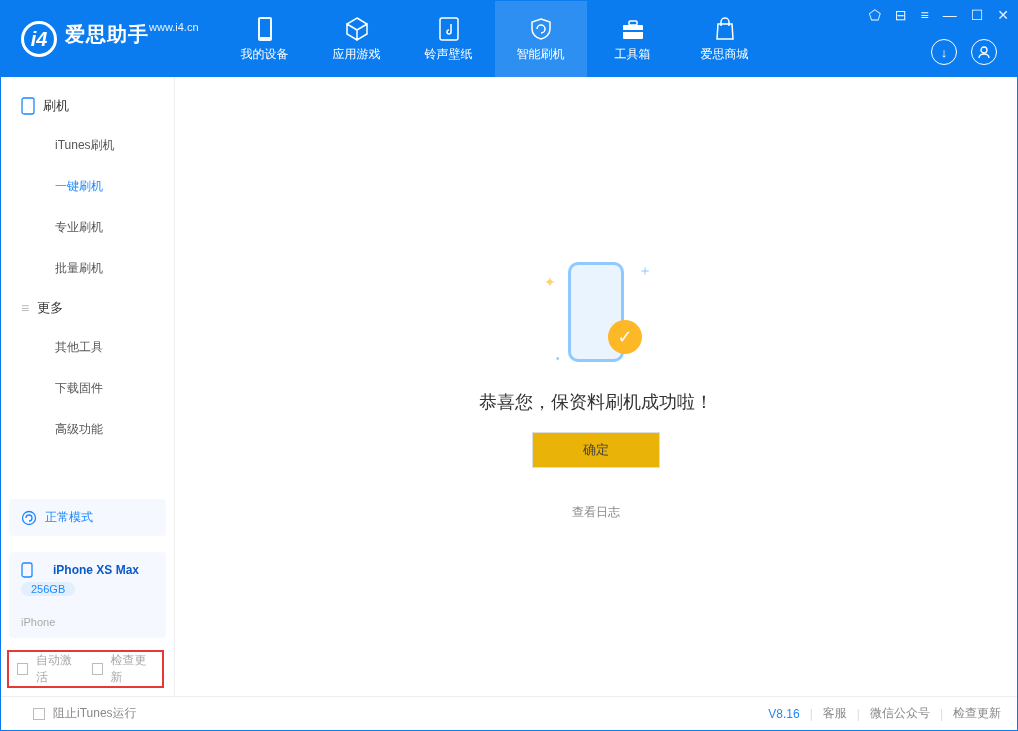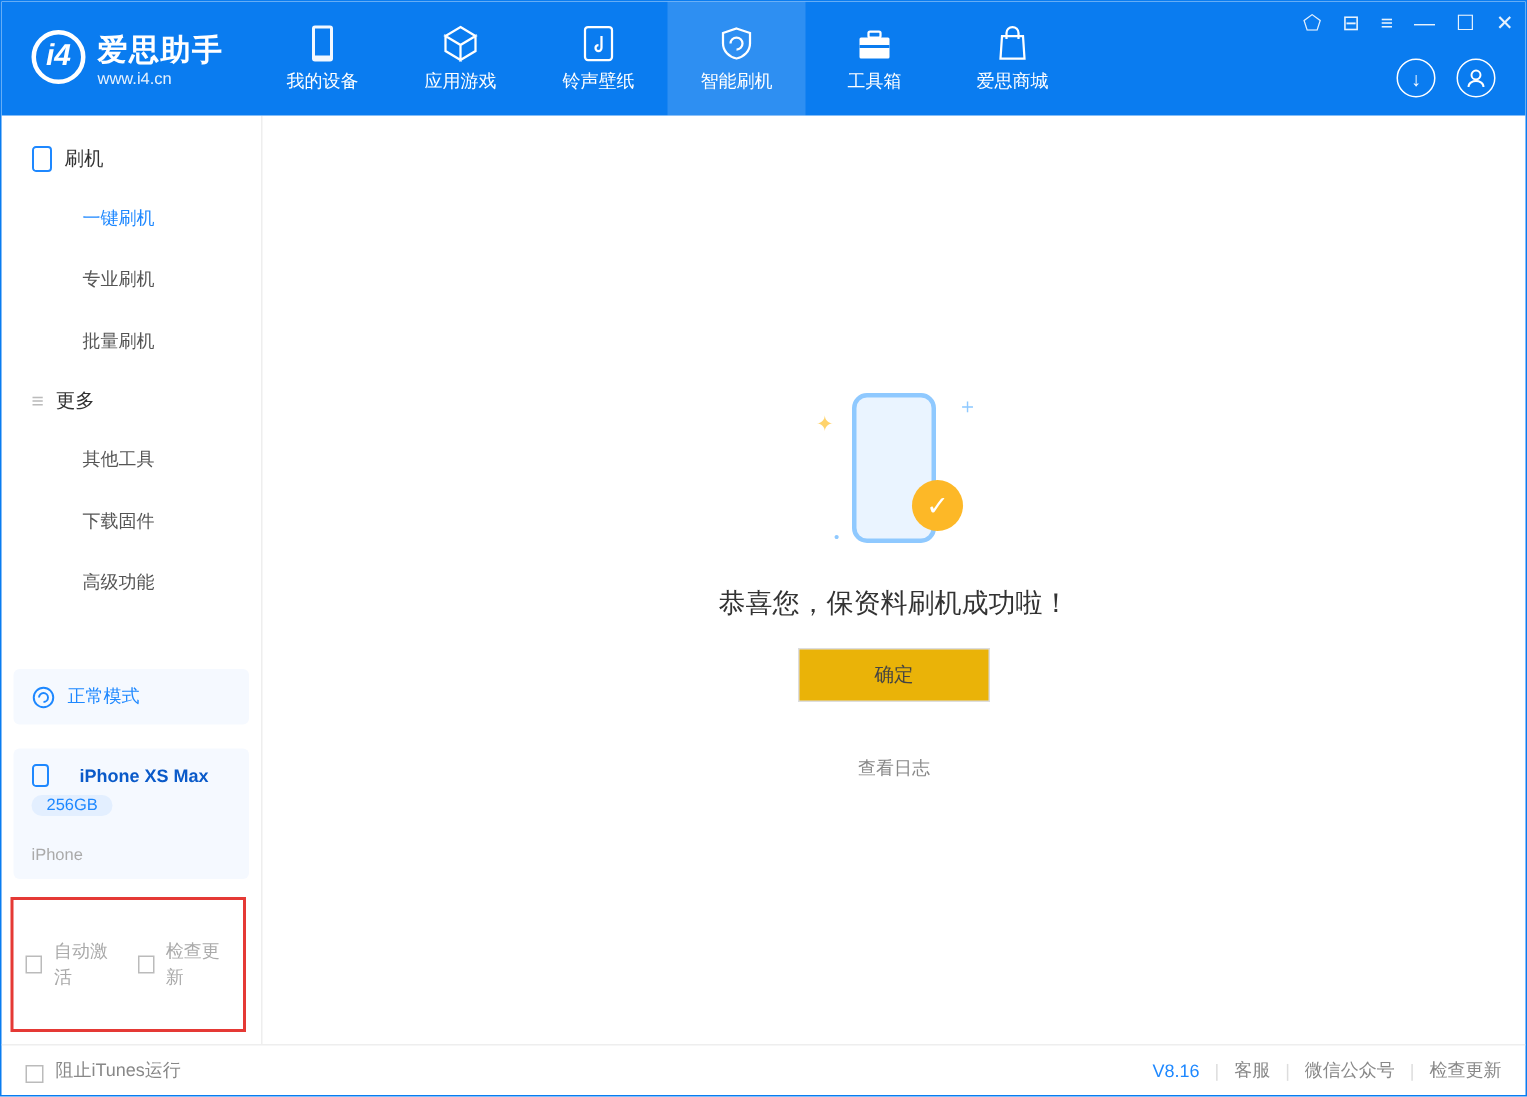"爱思助手" .logo-text { flex-direction: column -> row }
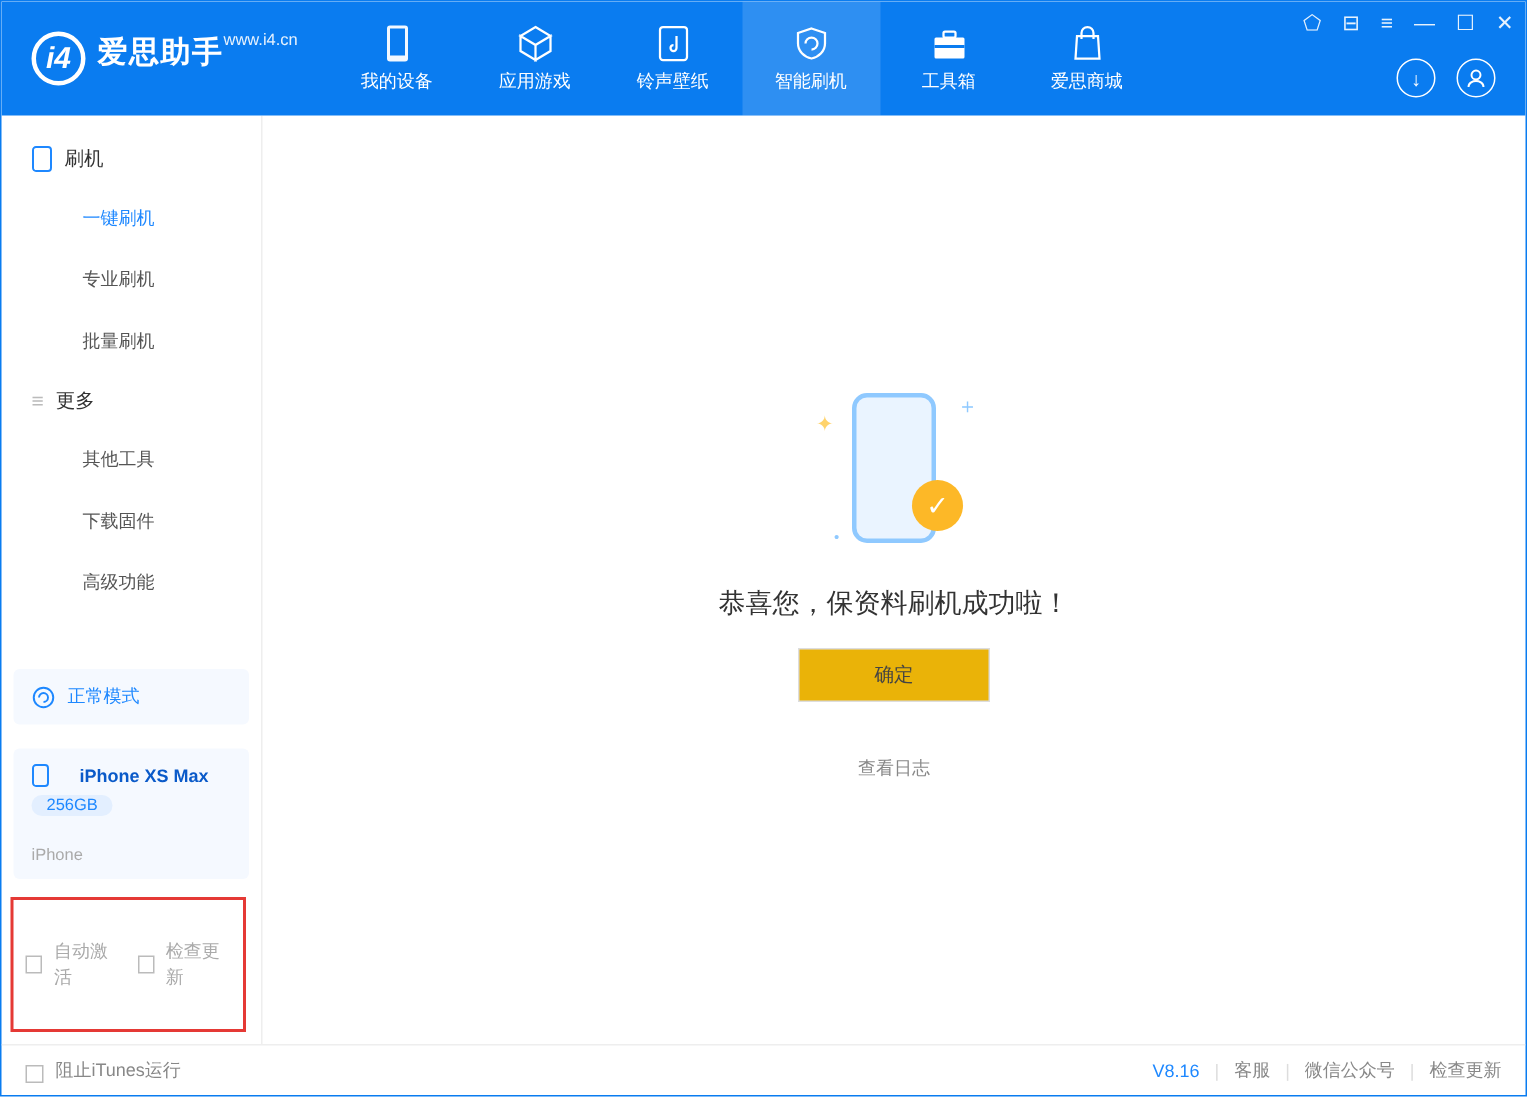"iTunes刷机" div.side-item { html: none -> <div>iTunes刷机</div> }
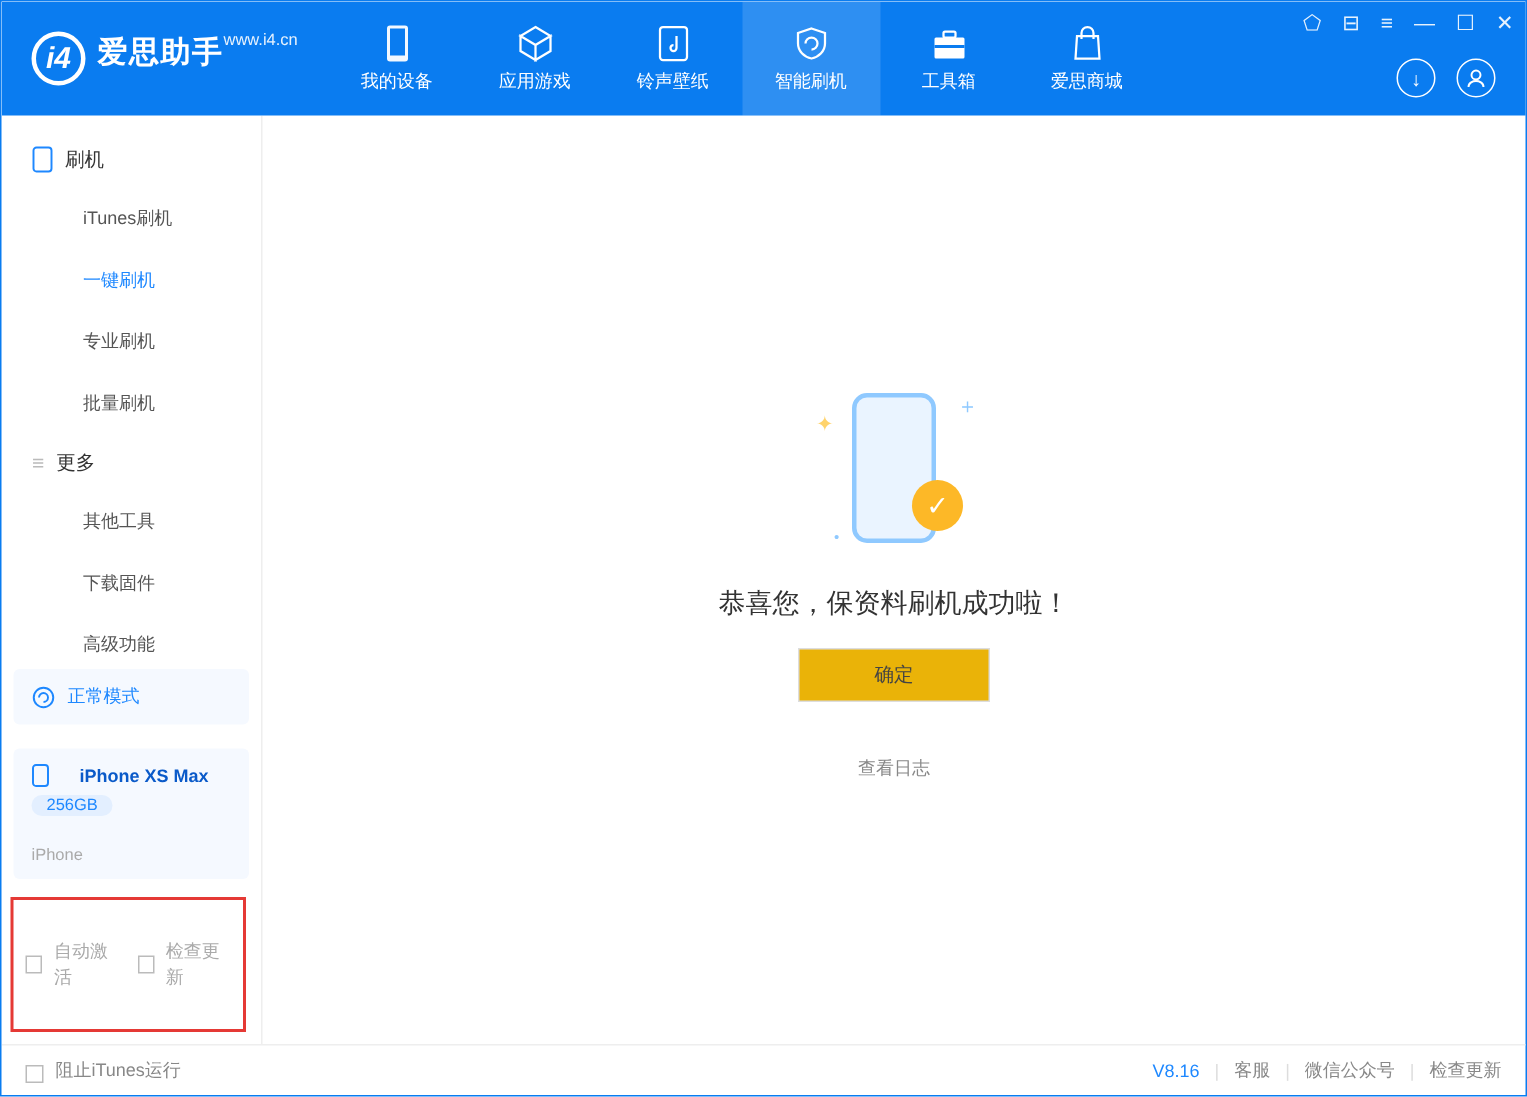"自动激活" .opt-row { padding: 26px 8px -> 0 8px }
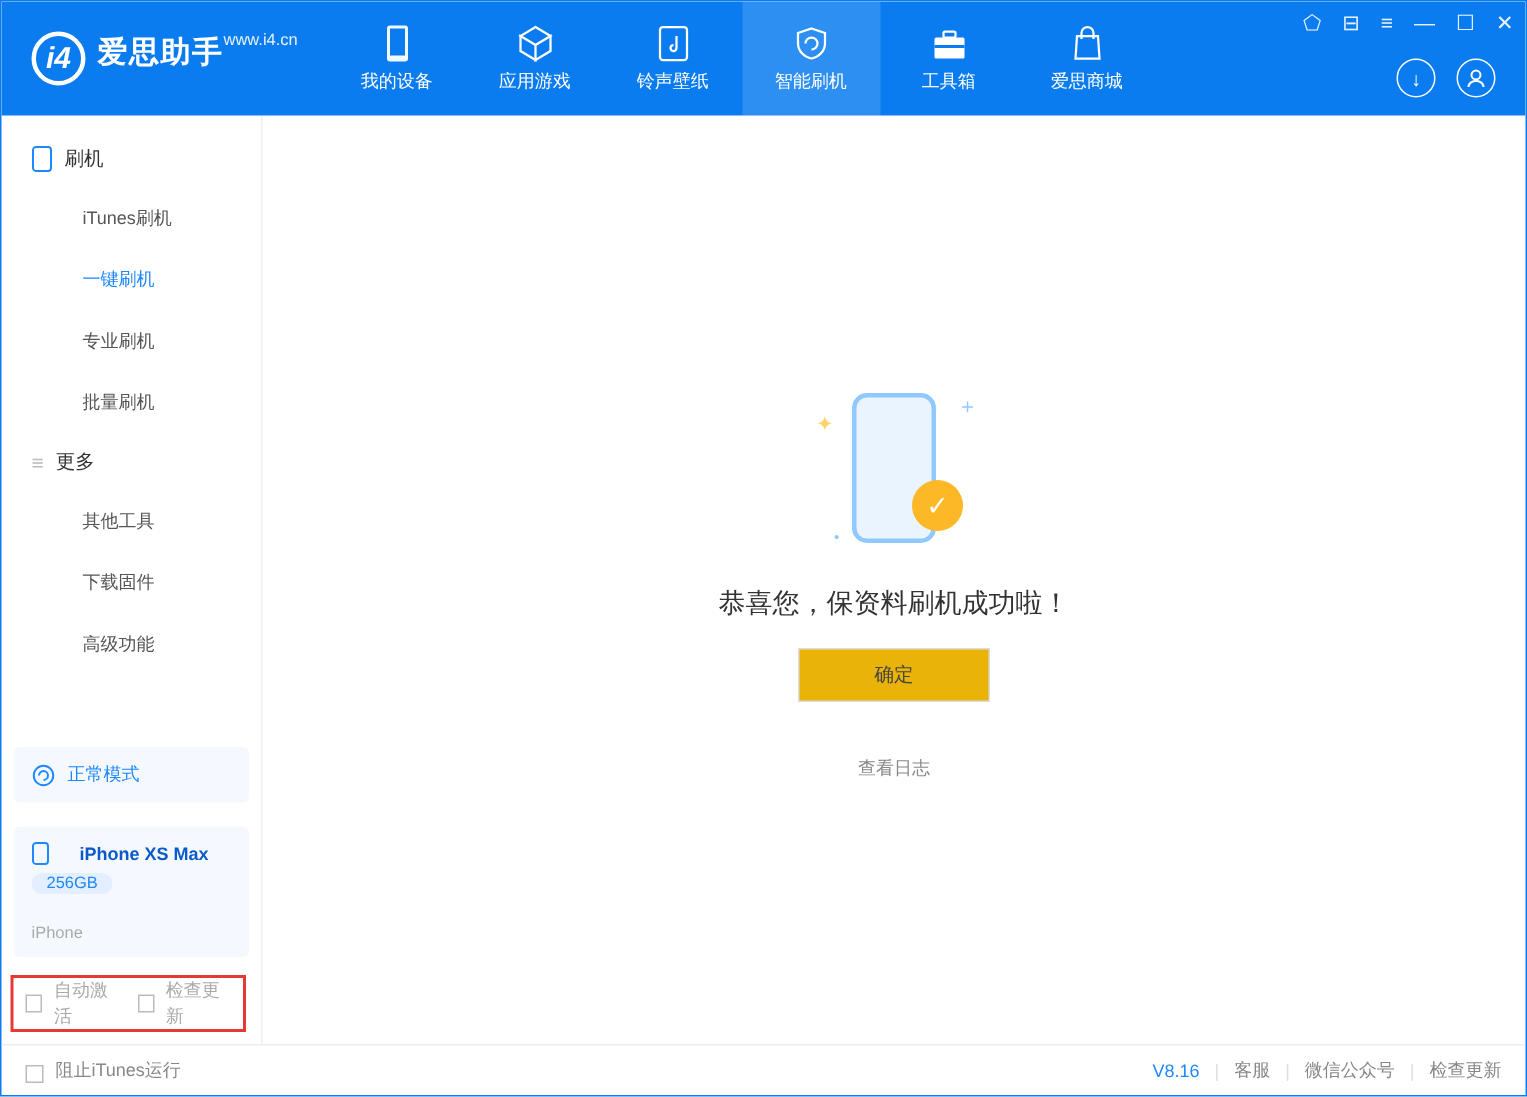"阻止iTunes运行" .footer .left { align-items: flex-end -> center; margin-left: none -> 16px }
